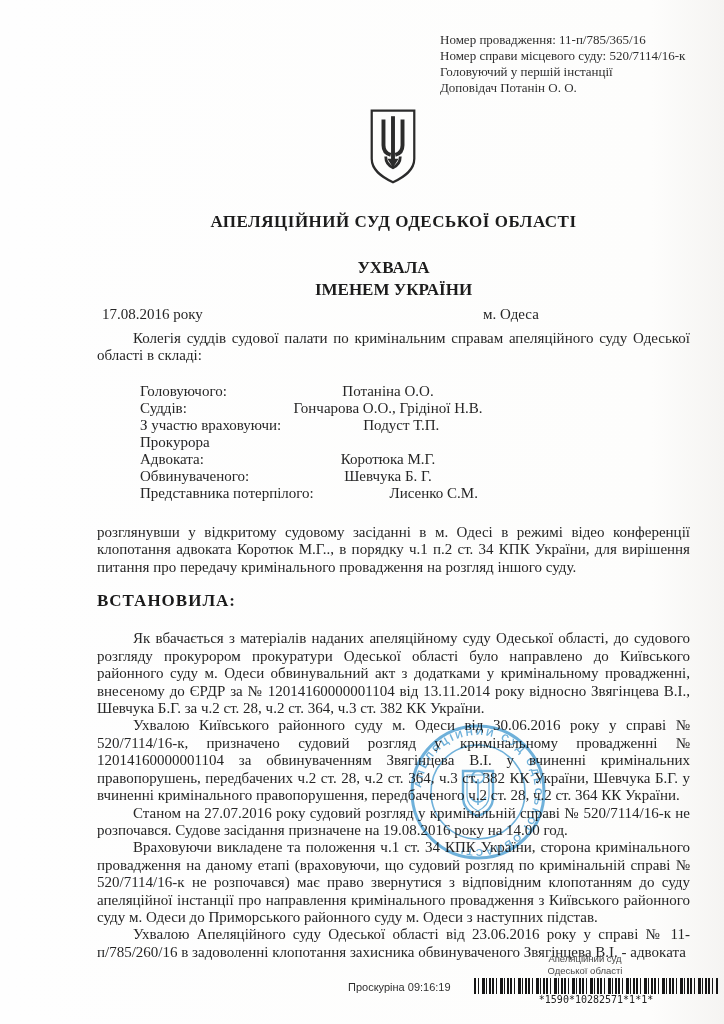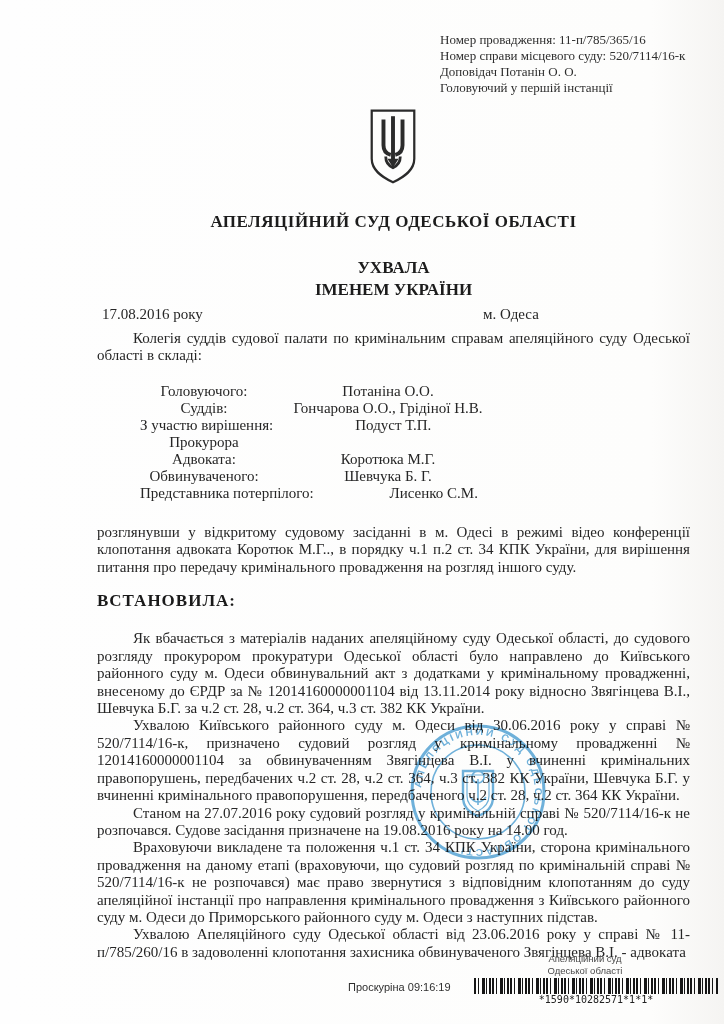"Доповідач Потанін О. О." div { order: before "Головуючий у першій інстанції" -> after "Головуючий у першій інстанції" }
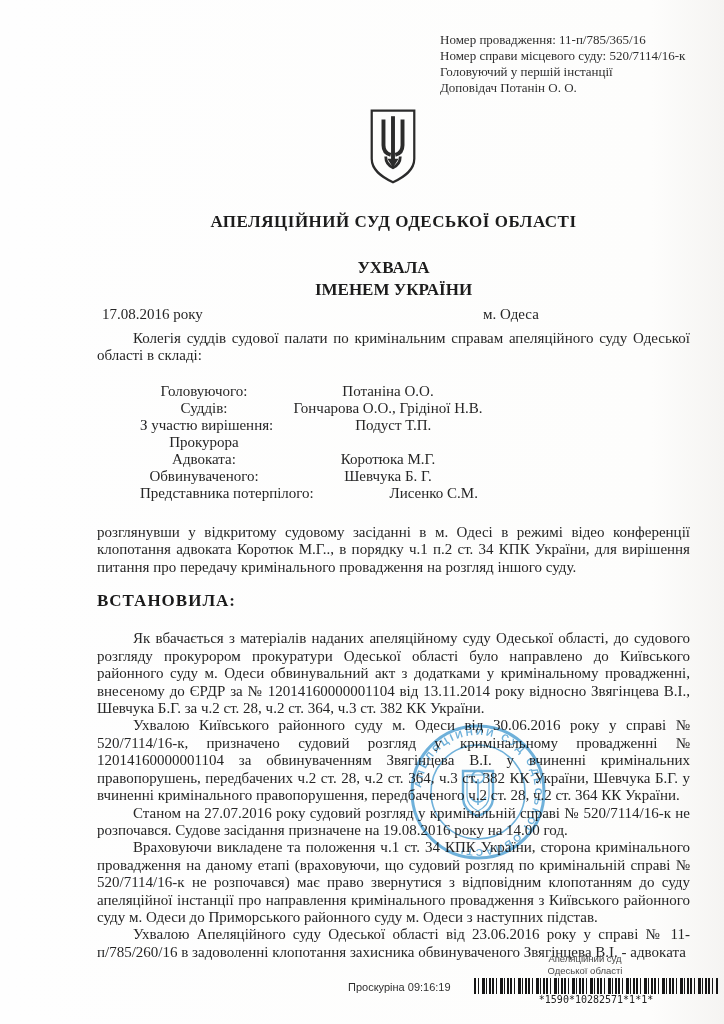"Головуючого:" .r-label { text-align: center -> none }
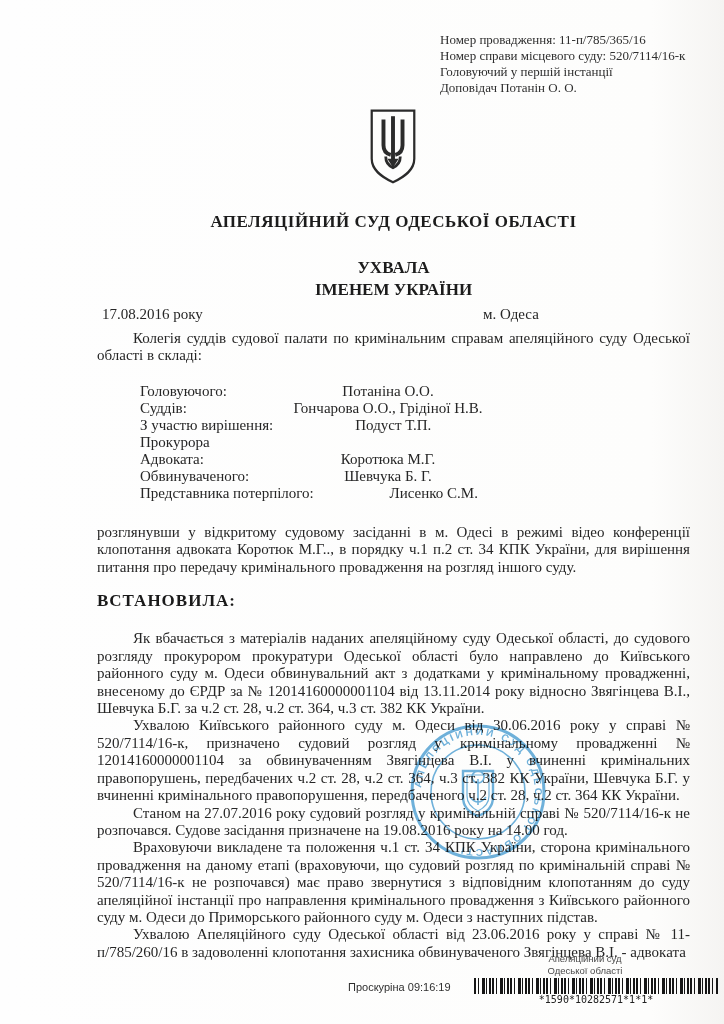"З участю вирішення:" span.r-label { text: вирішення -> враховуючи }
